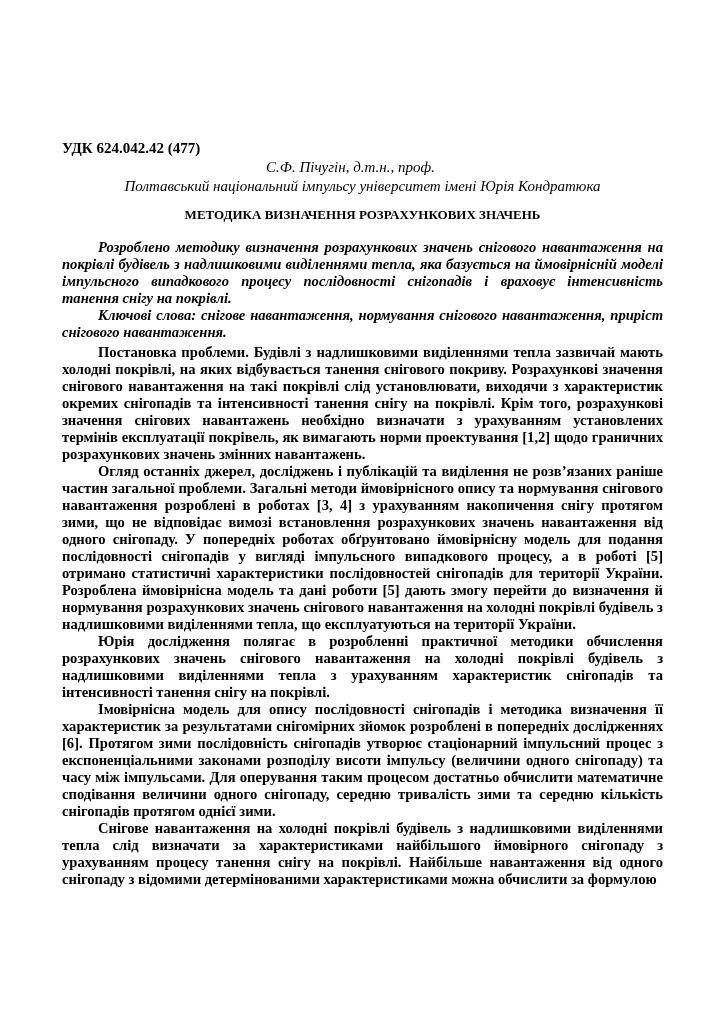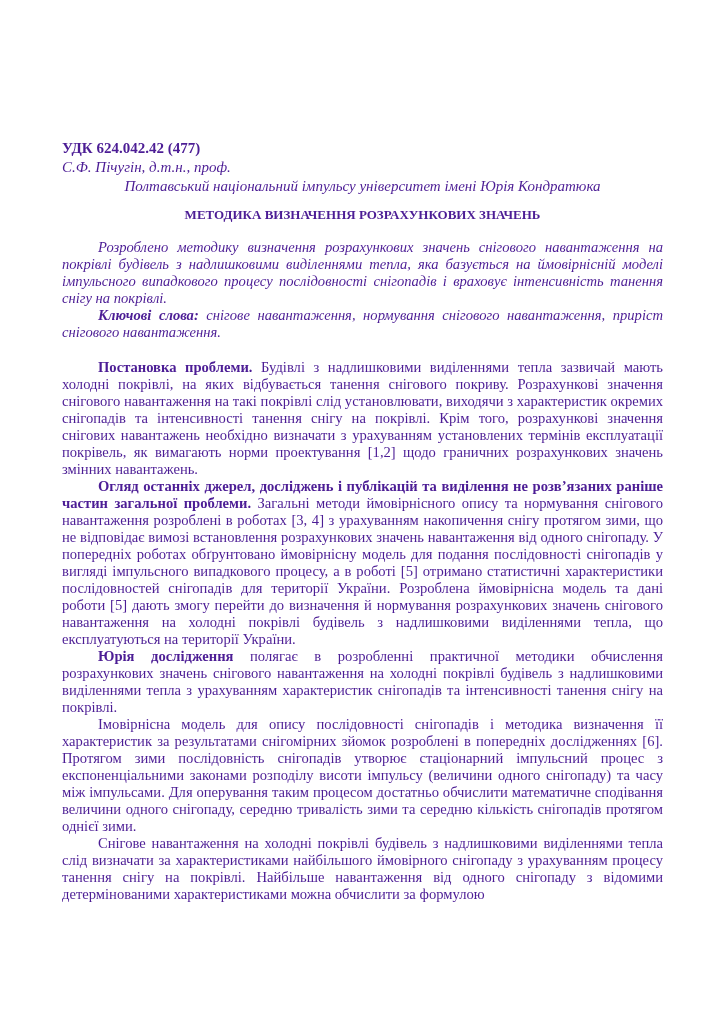"УДК 624.042.42 (477)" .page { color: #4c1d95 -> #000000 }
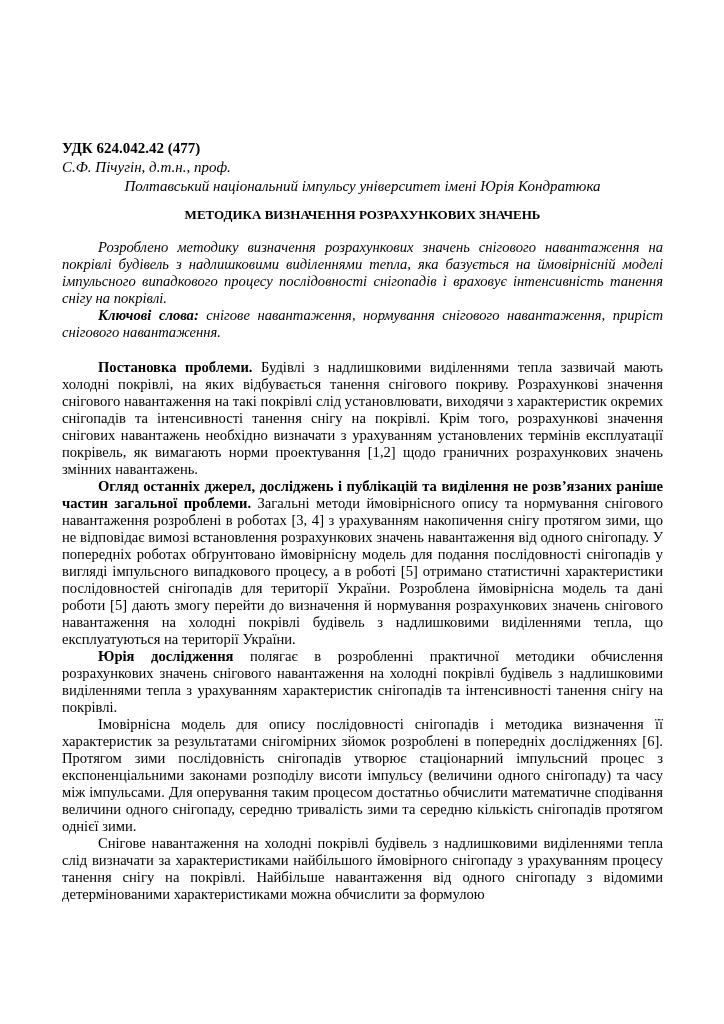"С.Ф. Пічугін, д.т.н., проф." .author { text-align: left -> center }
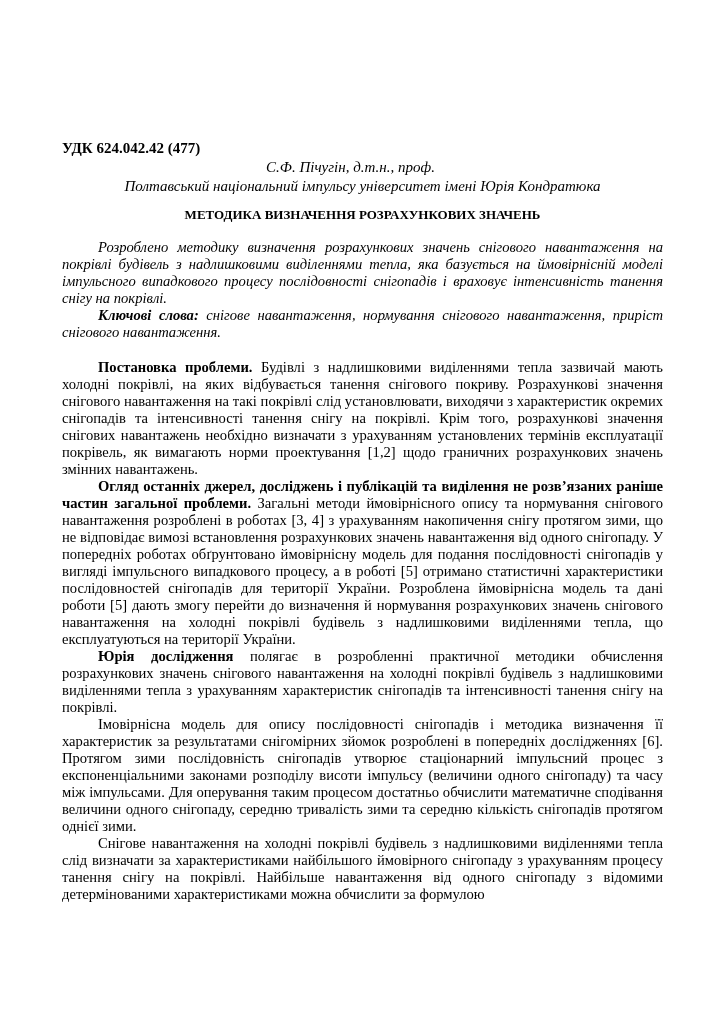"Розроблено методику визначення" p.abstract, p.body-par { font-weight: none -> bold }
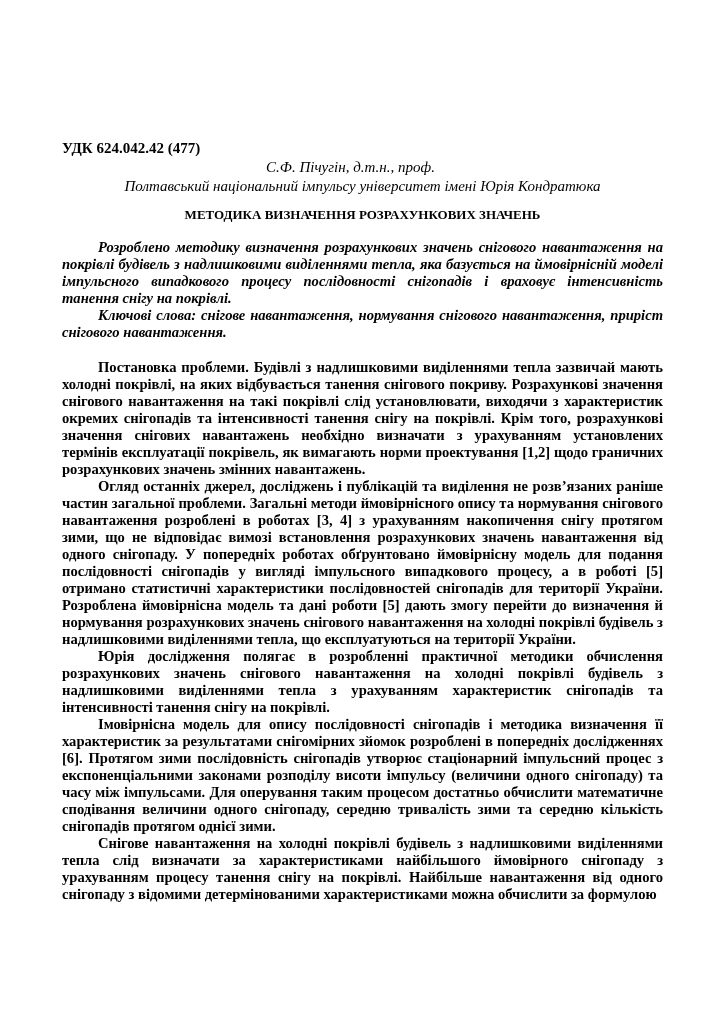"Ключові слова: снігове навантаження," p.keywords { margin-bottom: 18px -> 3px }
